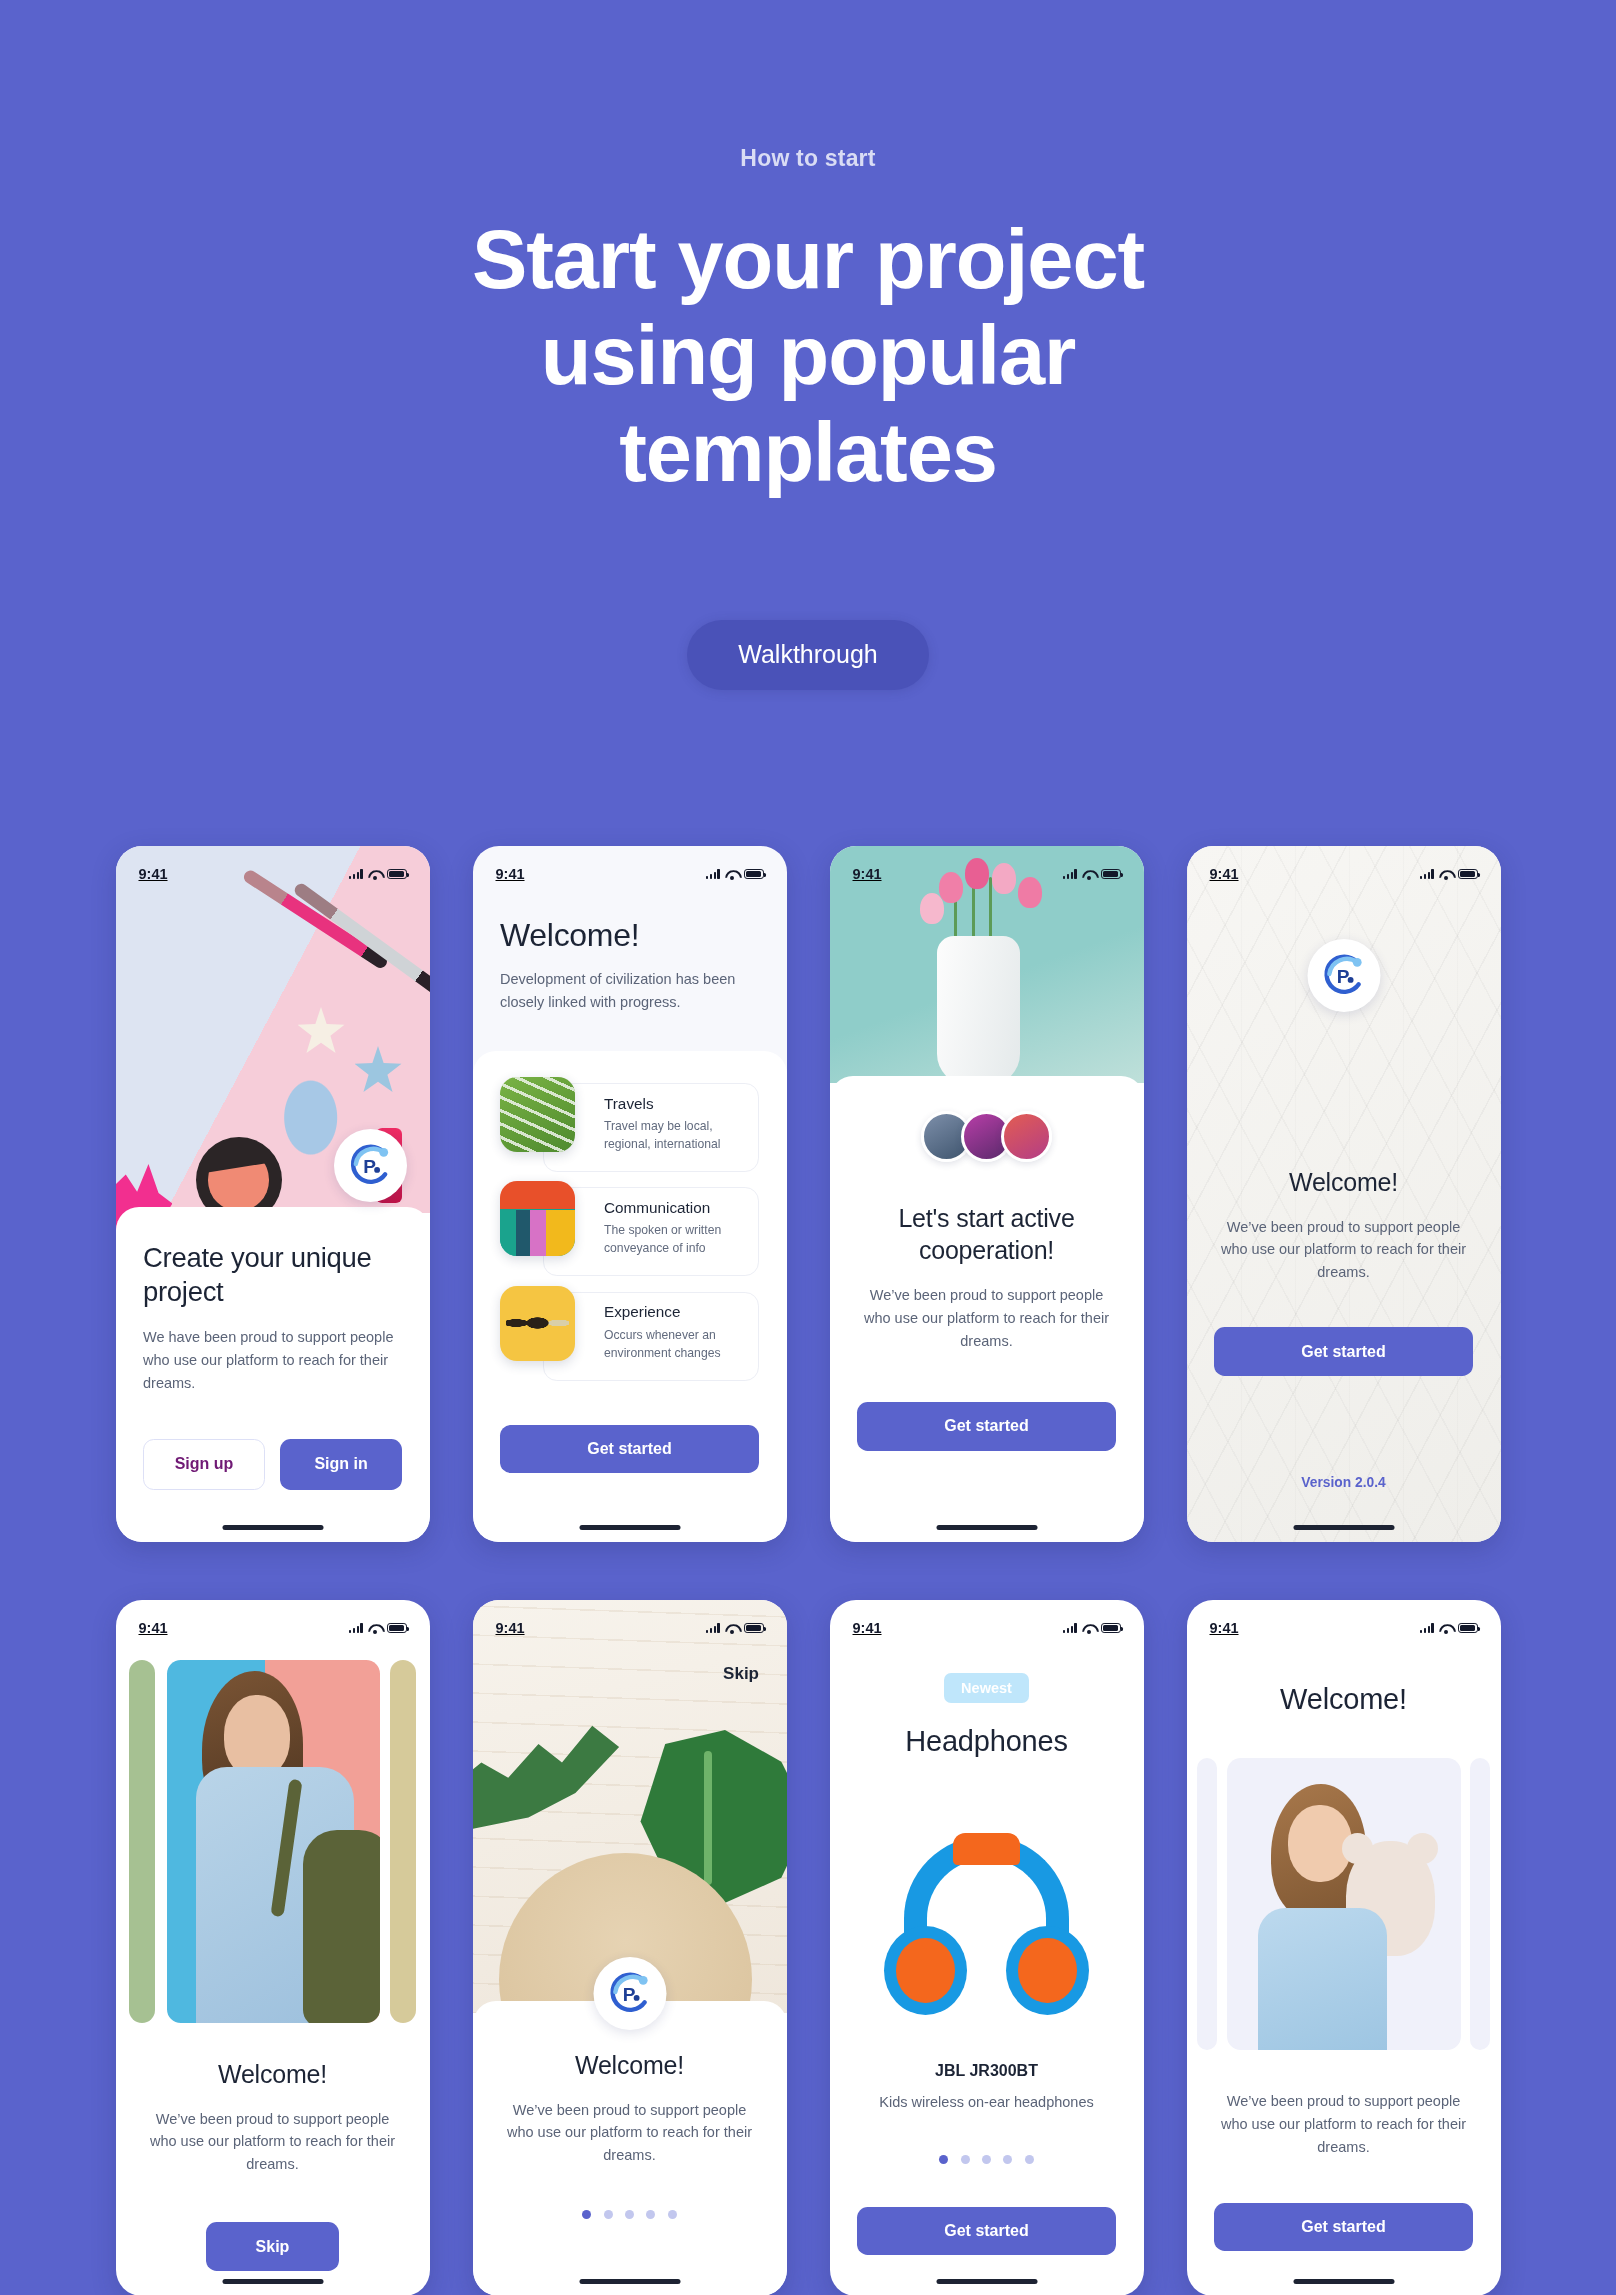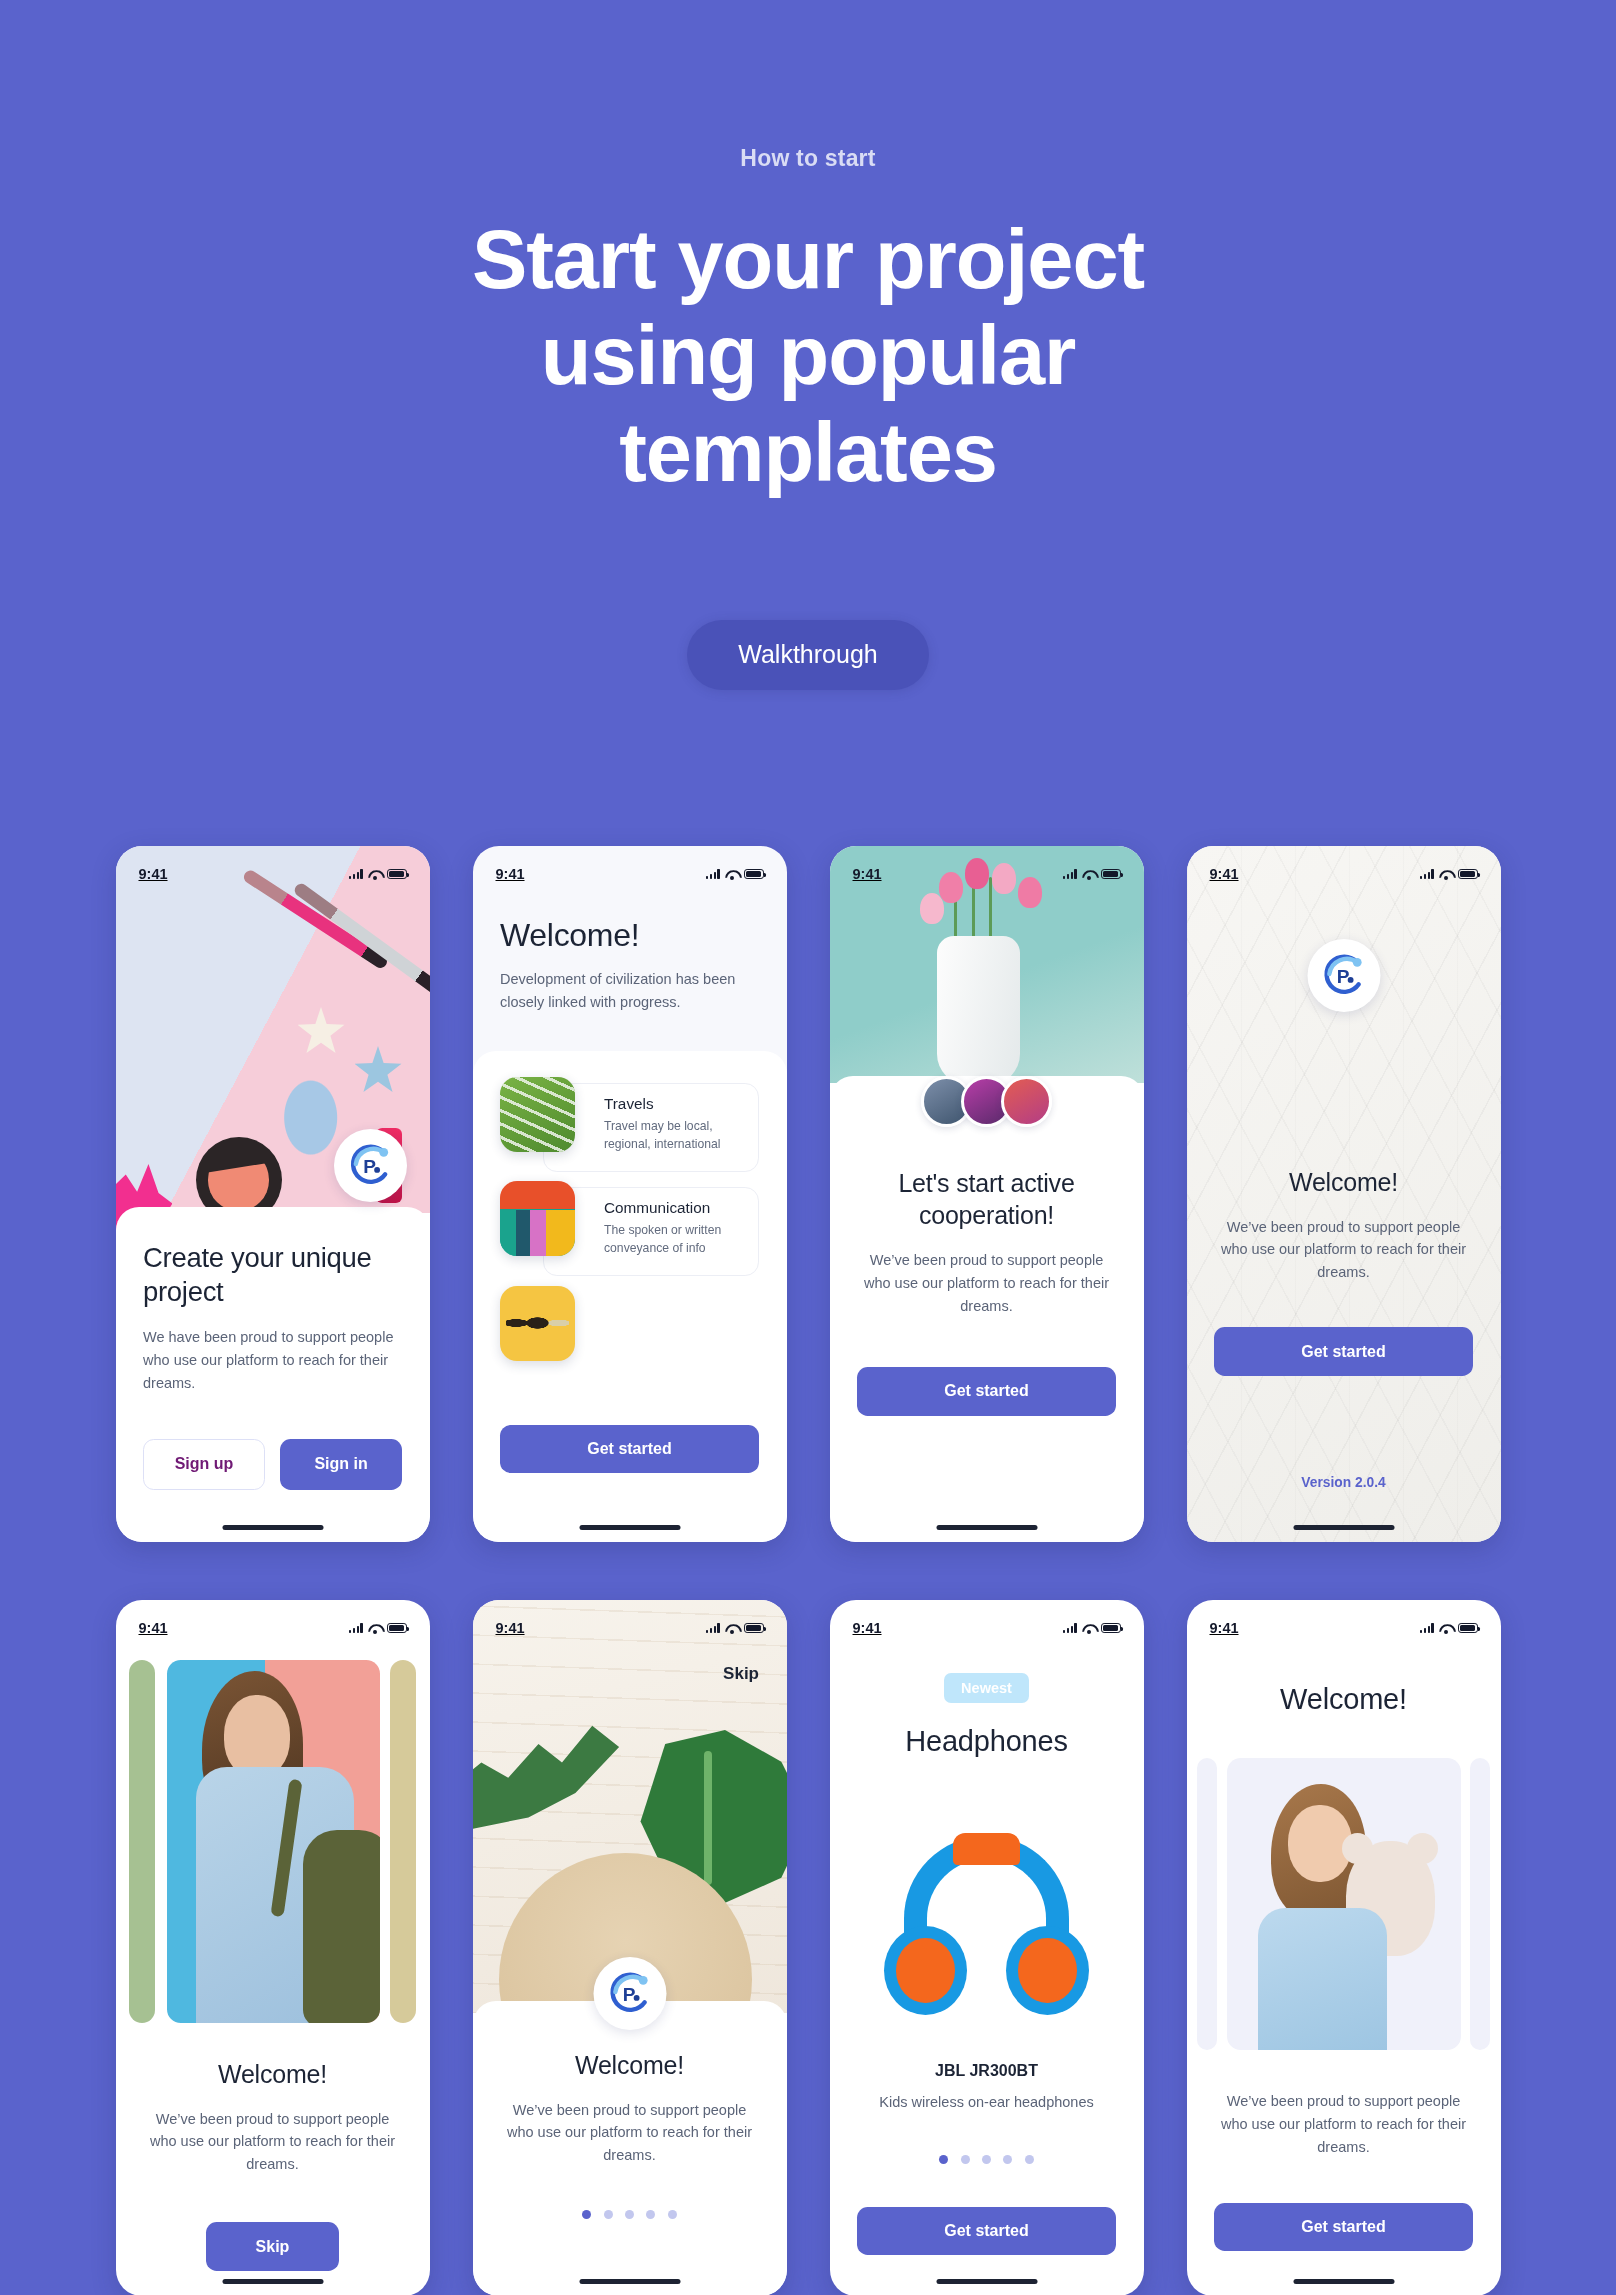"Let's start active cooperation!" div.pad { padding-top: none -> 35px }
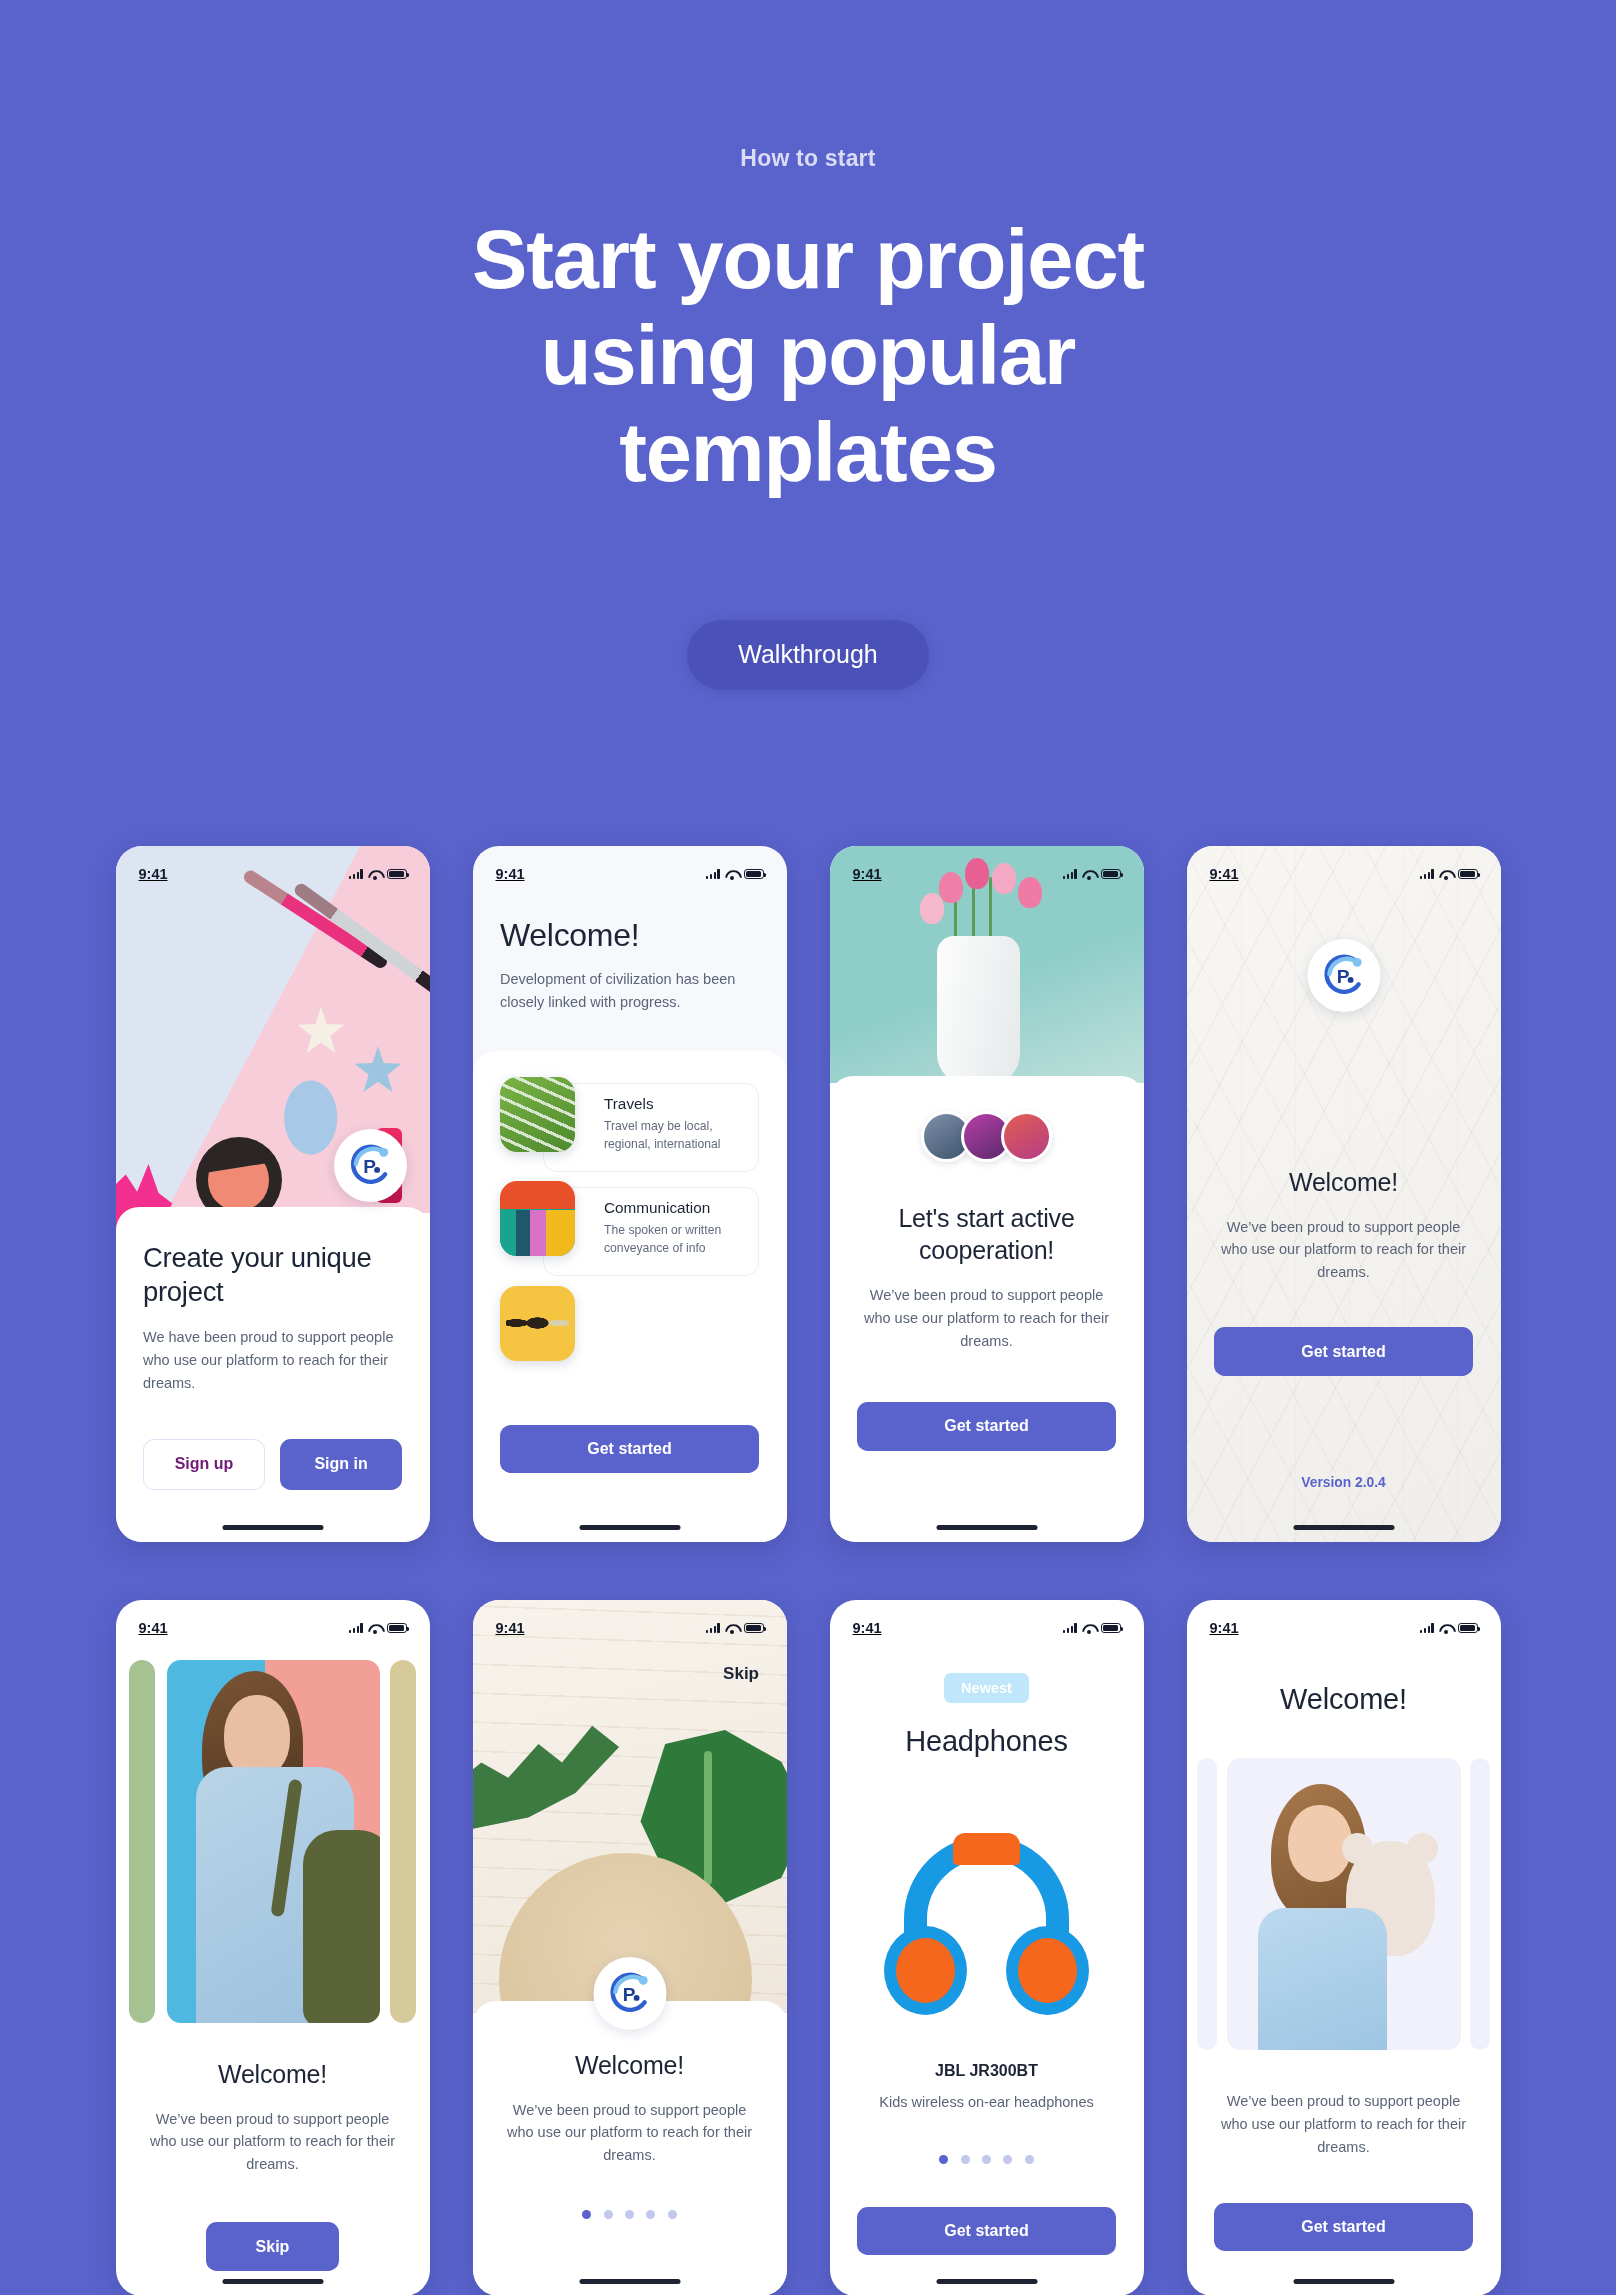"Experience" div.c2-box { html: none -> <div> <div>Experience</div> <div>Occurs whenever an environment changes</div> </div> }
